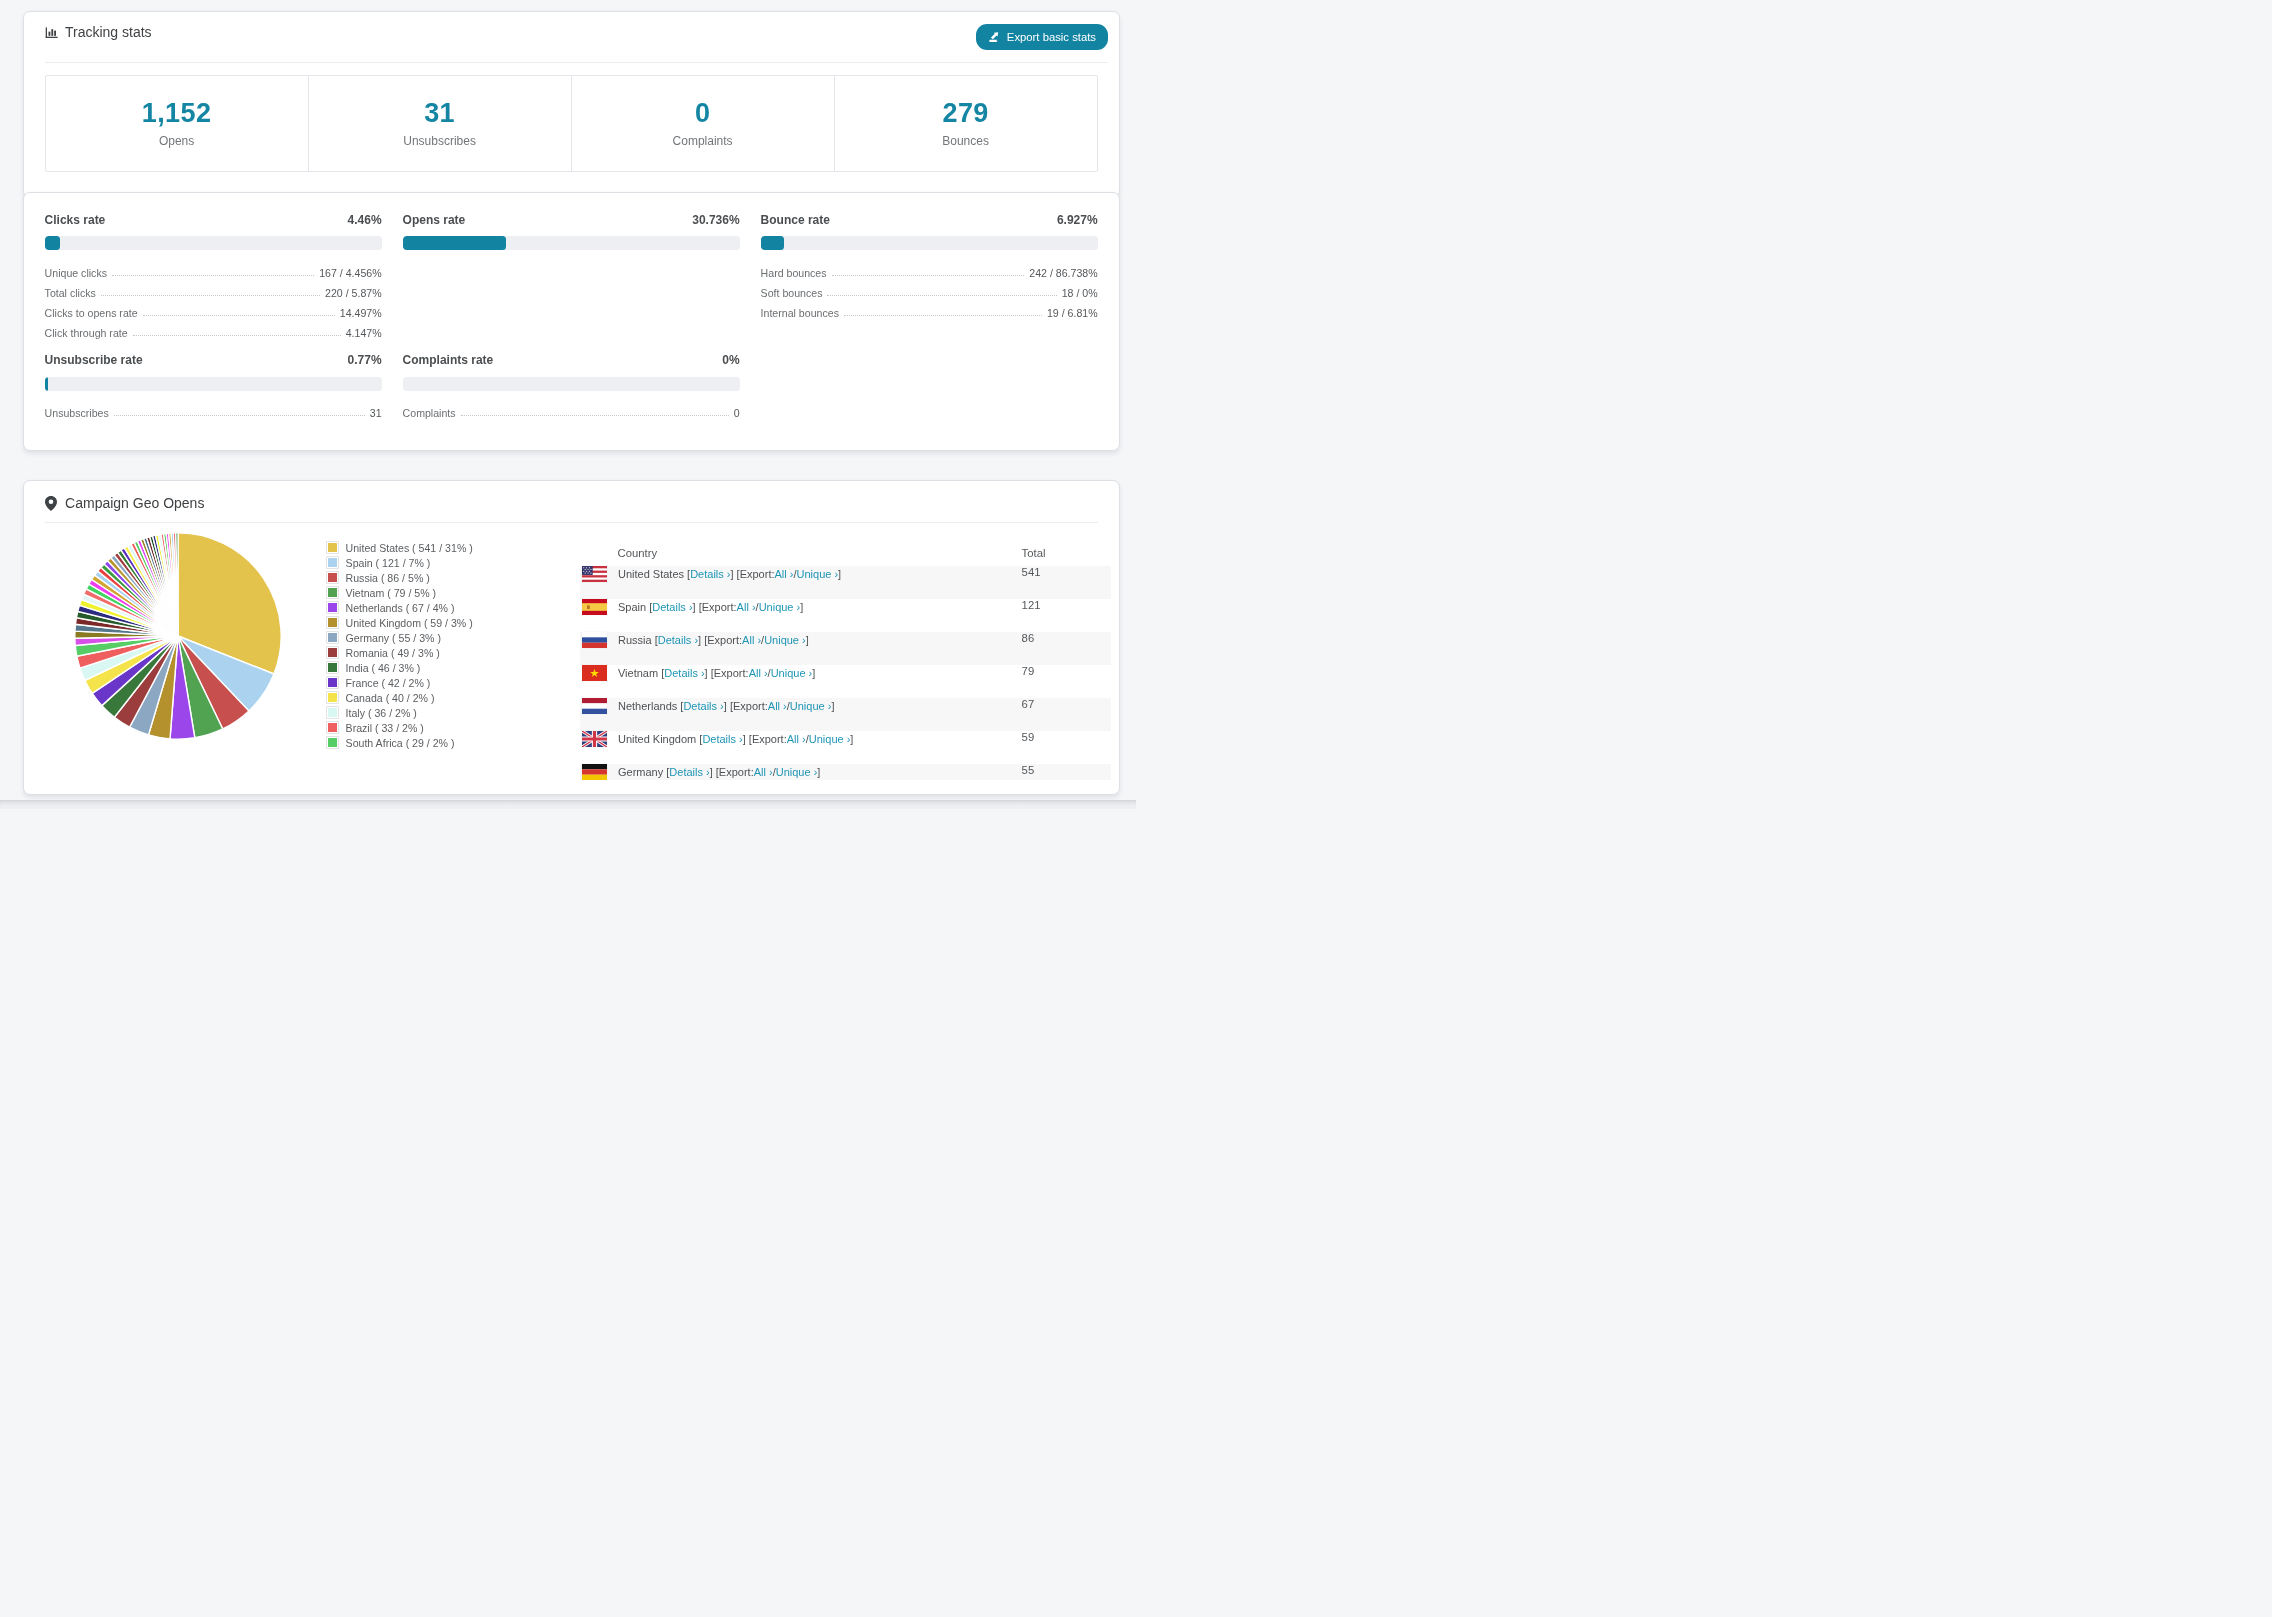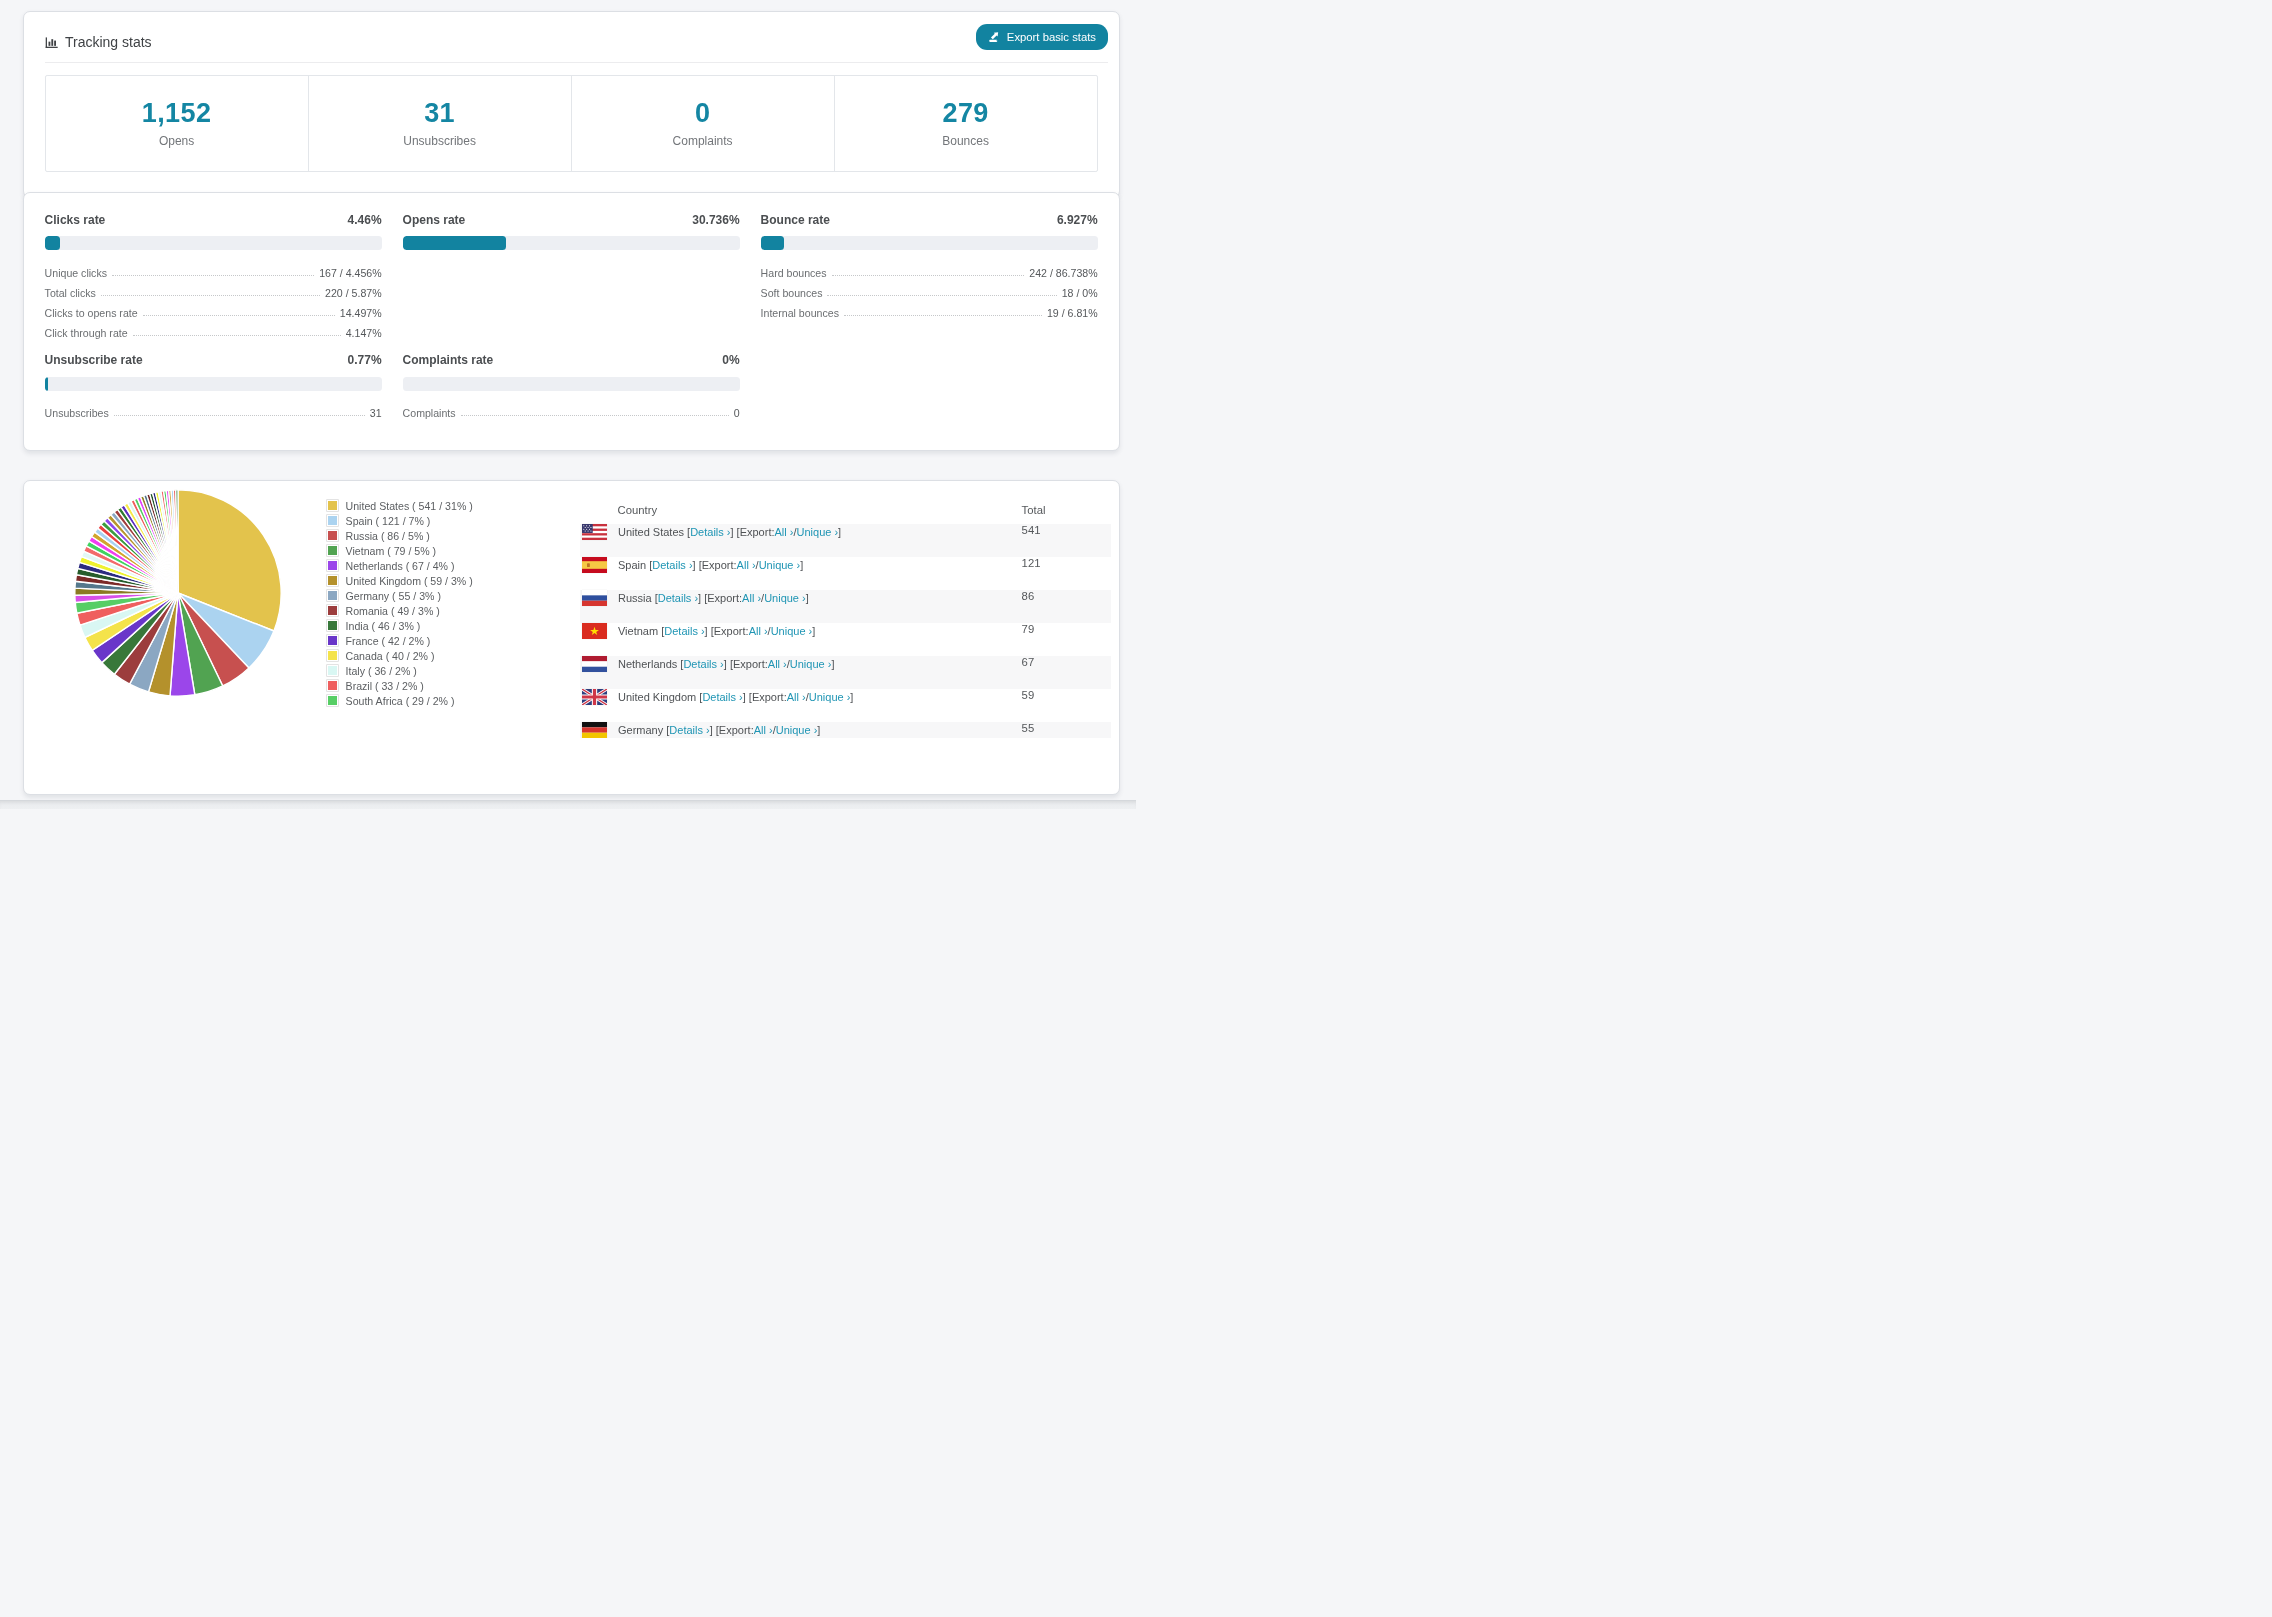"Tracking stats" .card-header { align-items: flex-end -> flex-start }
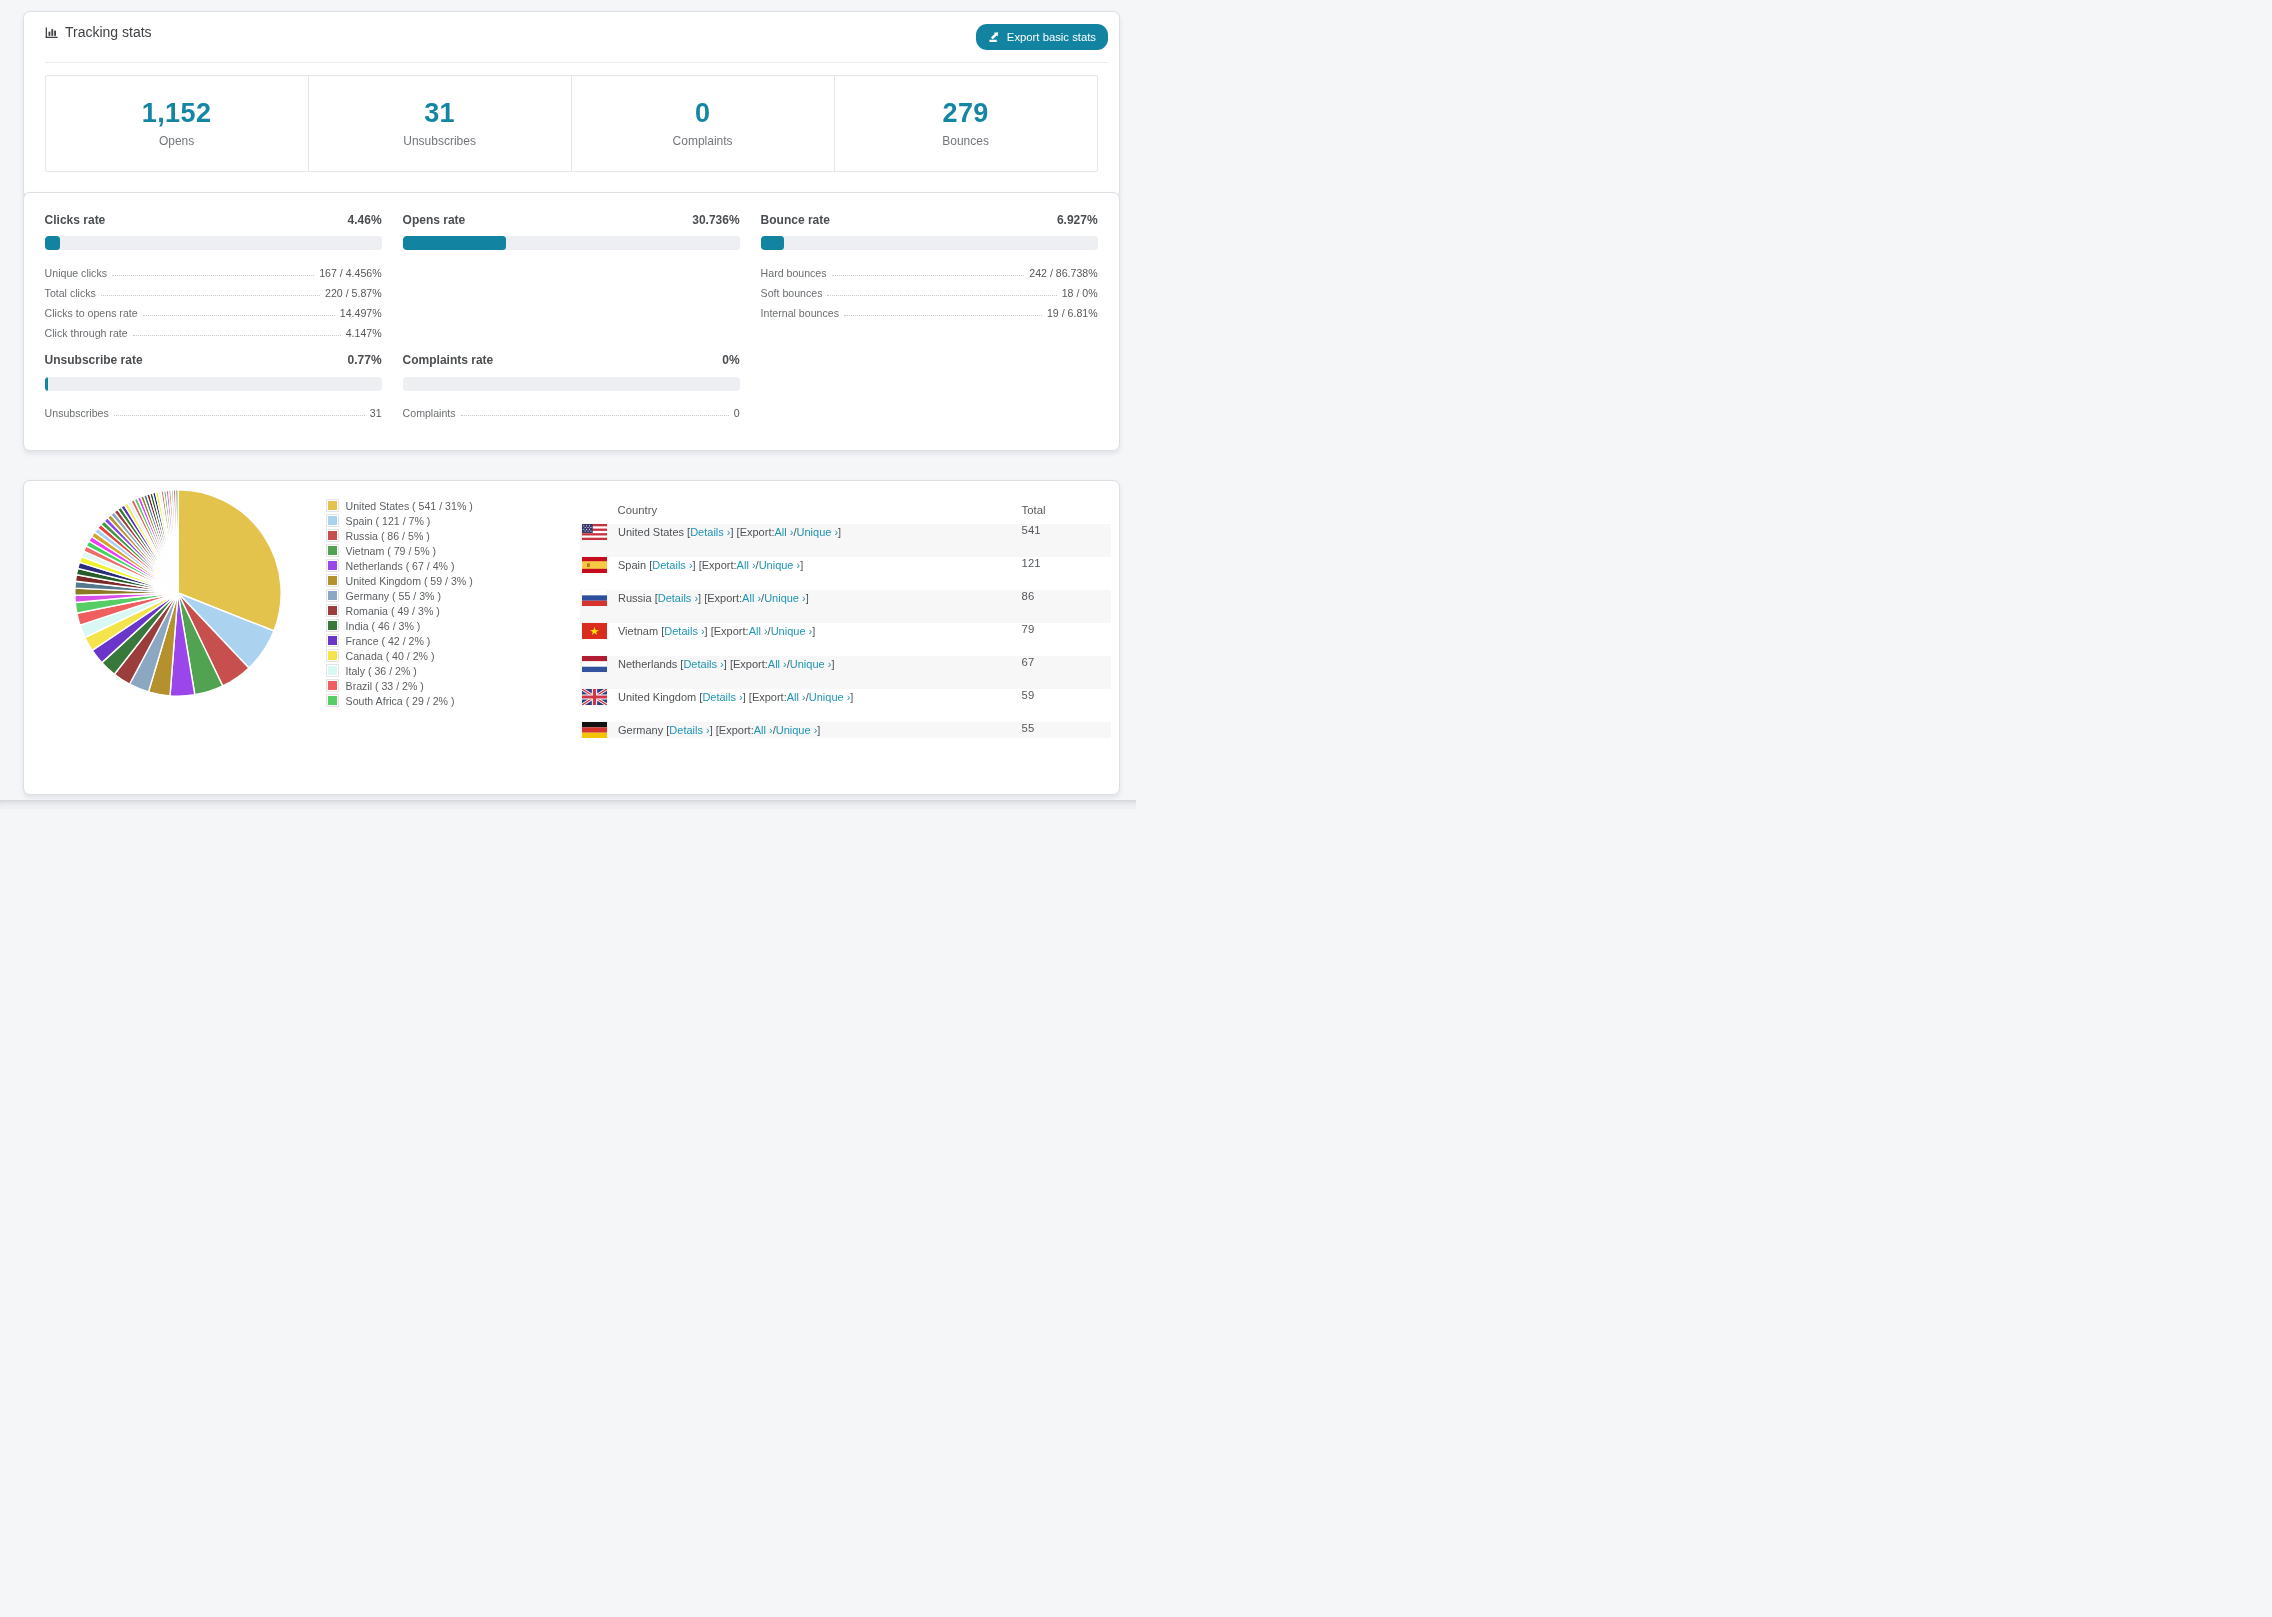"Campaign Geo Opens" div.geo-header { html: none -> <div> <svg> <path></path> </svg> <span>Campaign Geo Opens</span> </div> }
